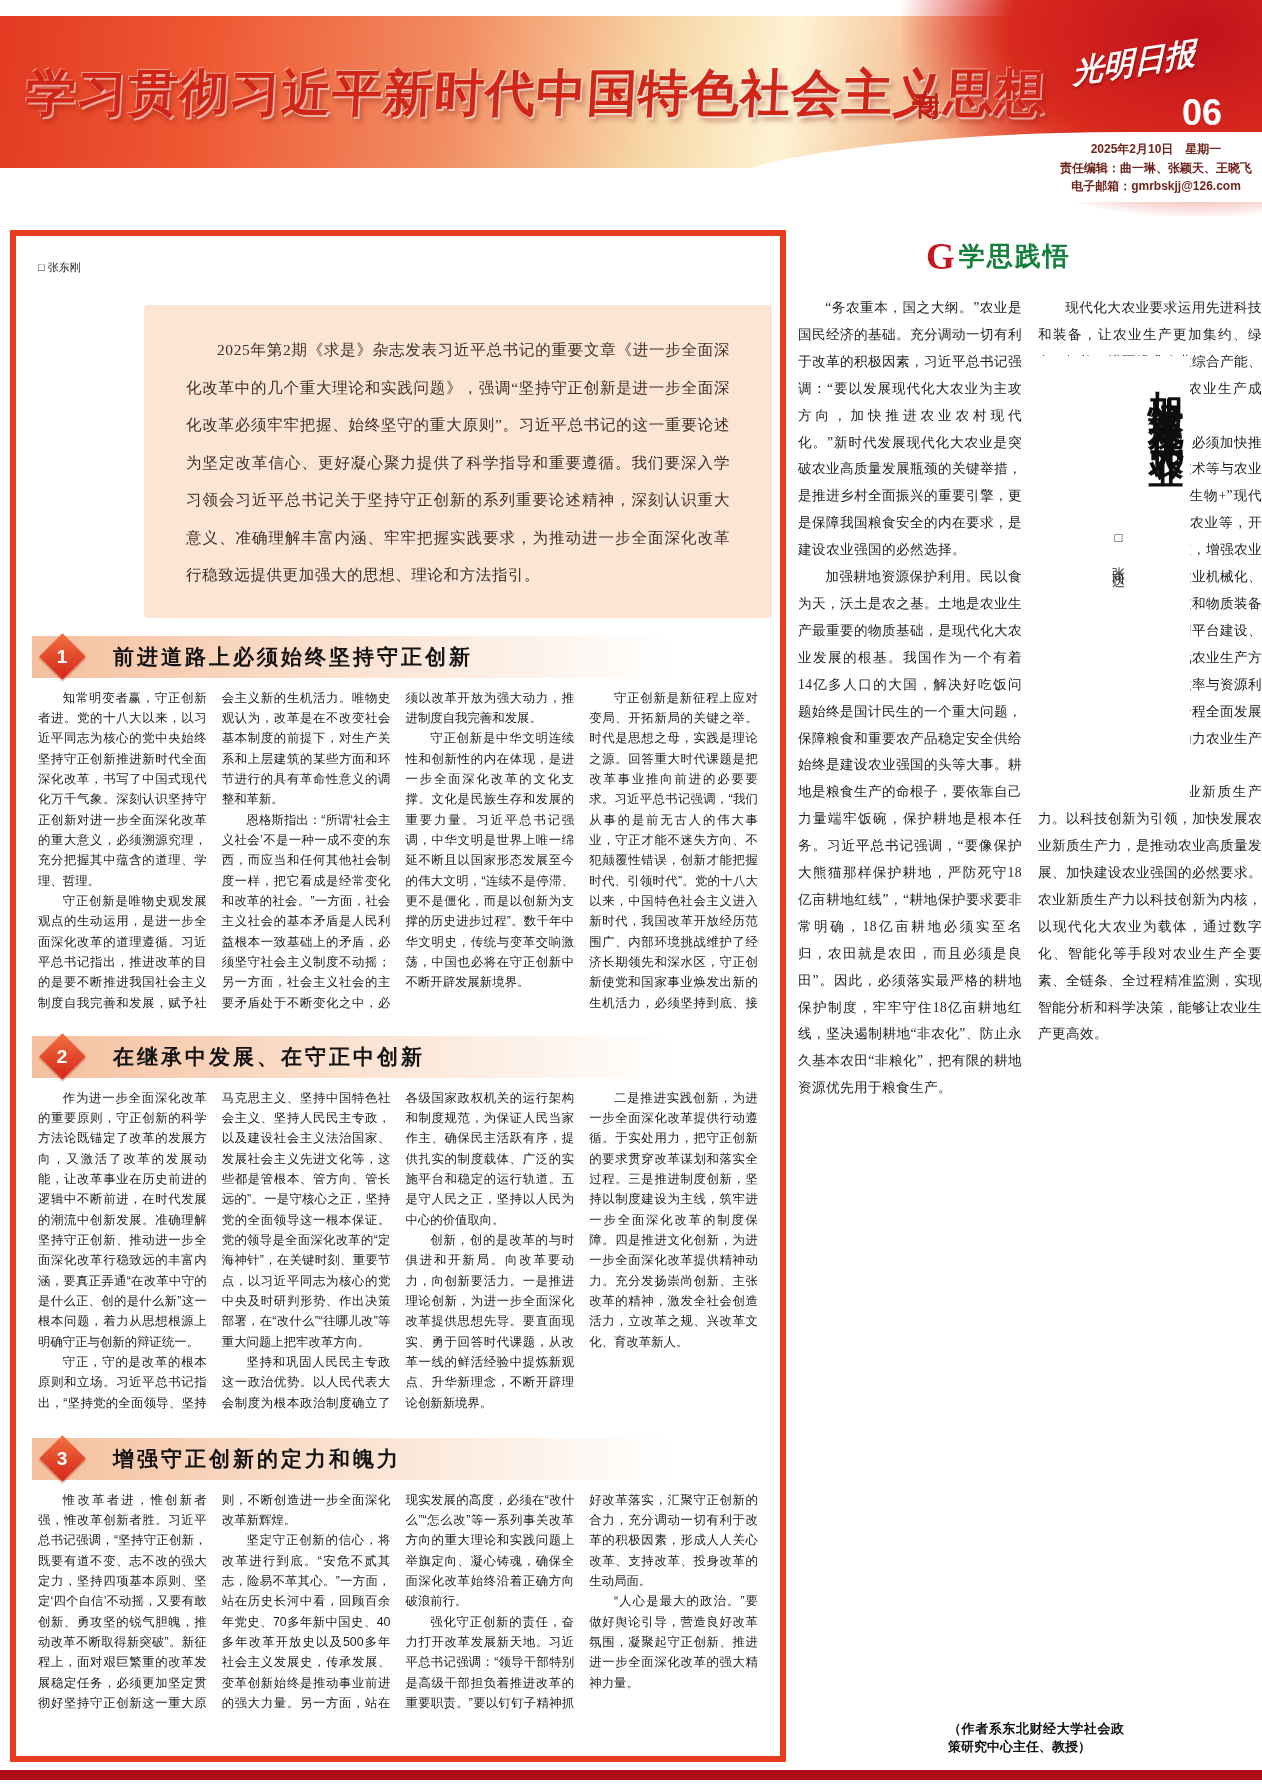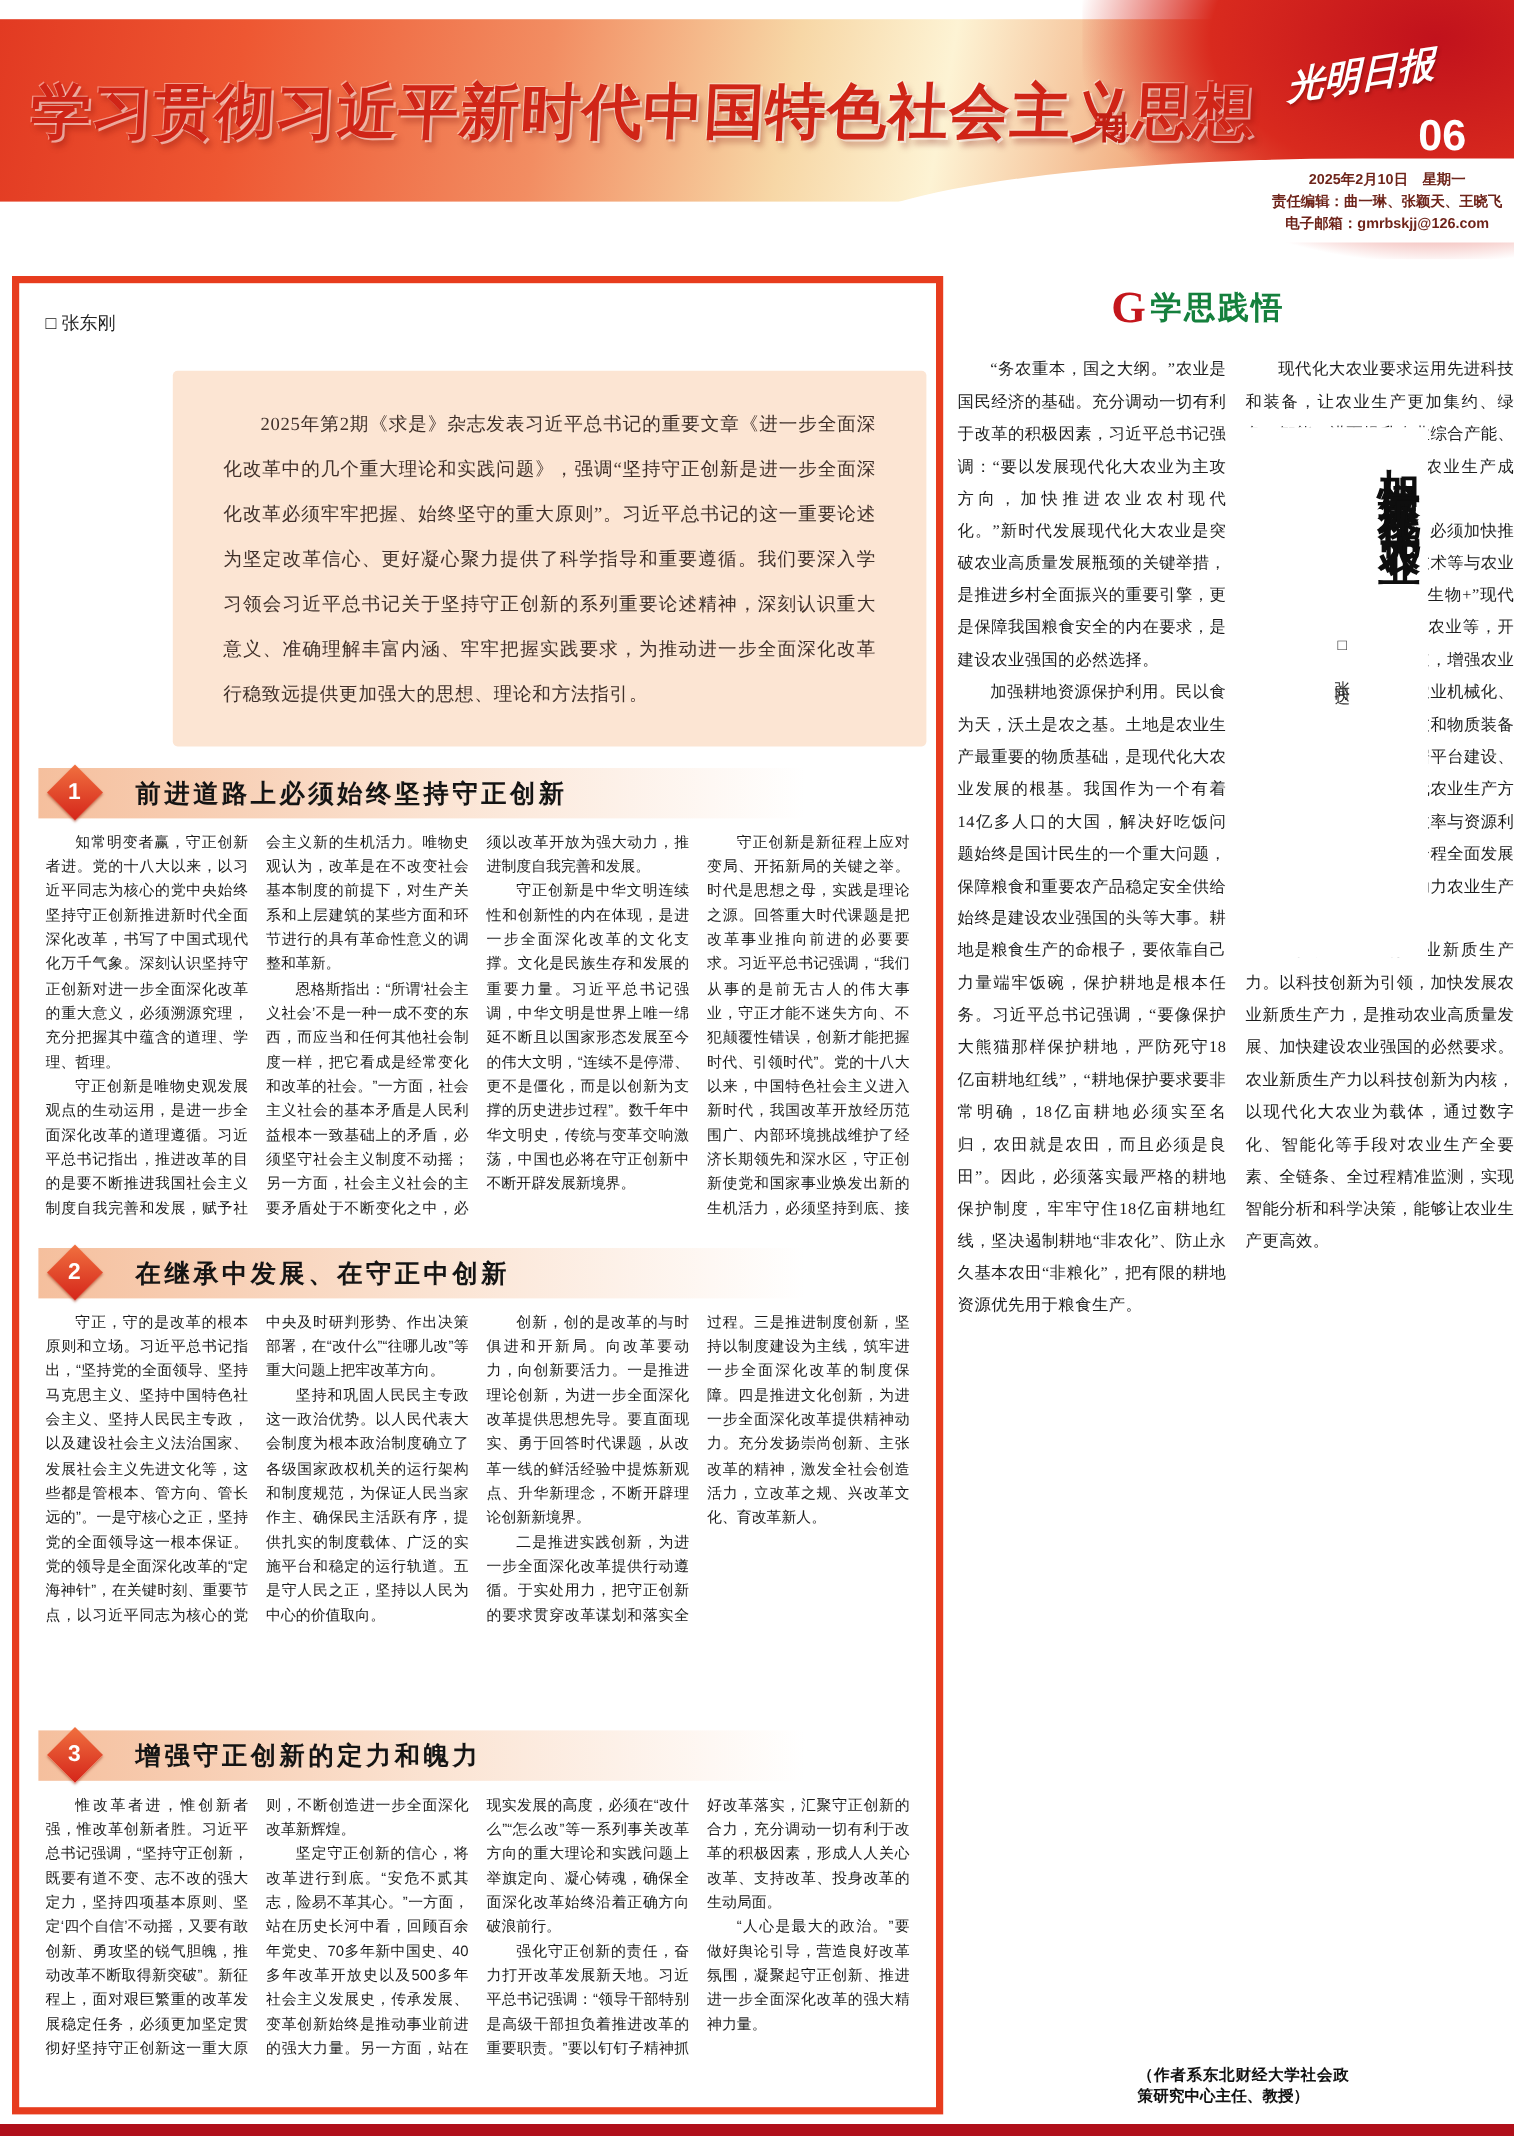"□ 张东刚" .byline { font-size: 15px -> 11px }
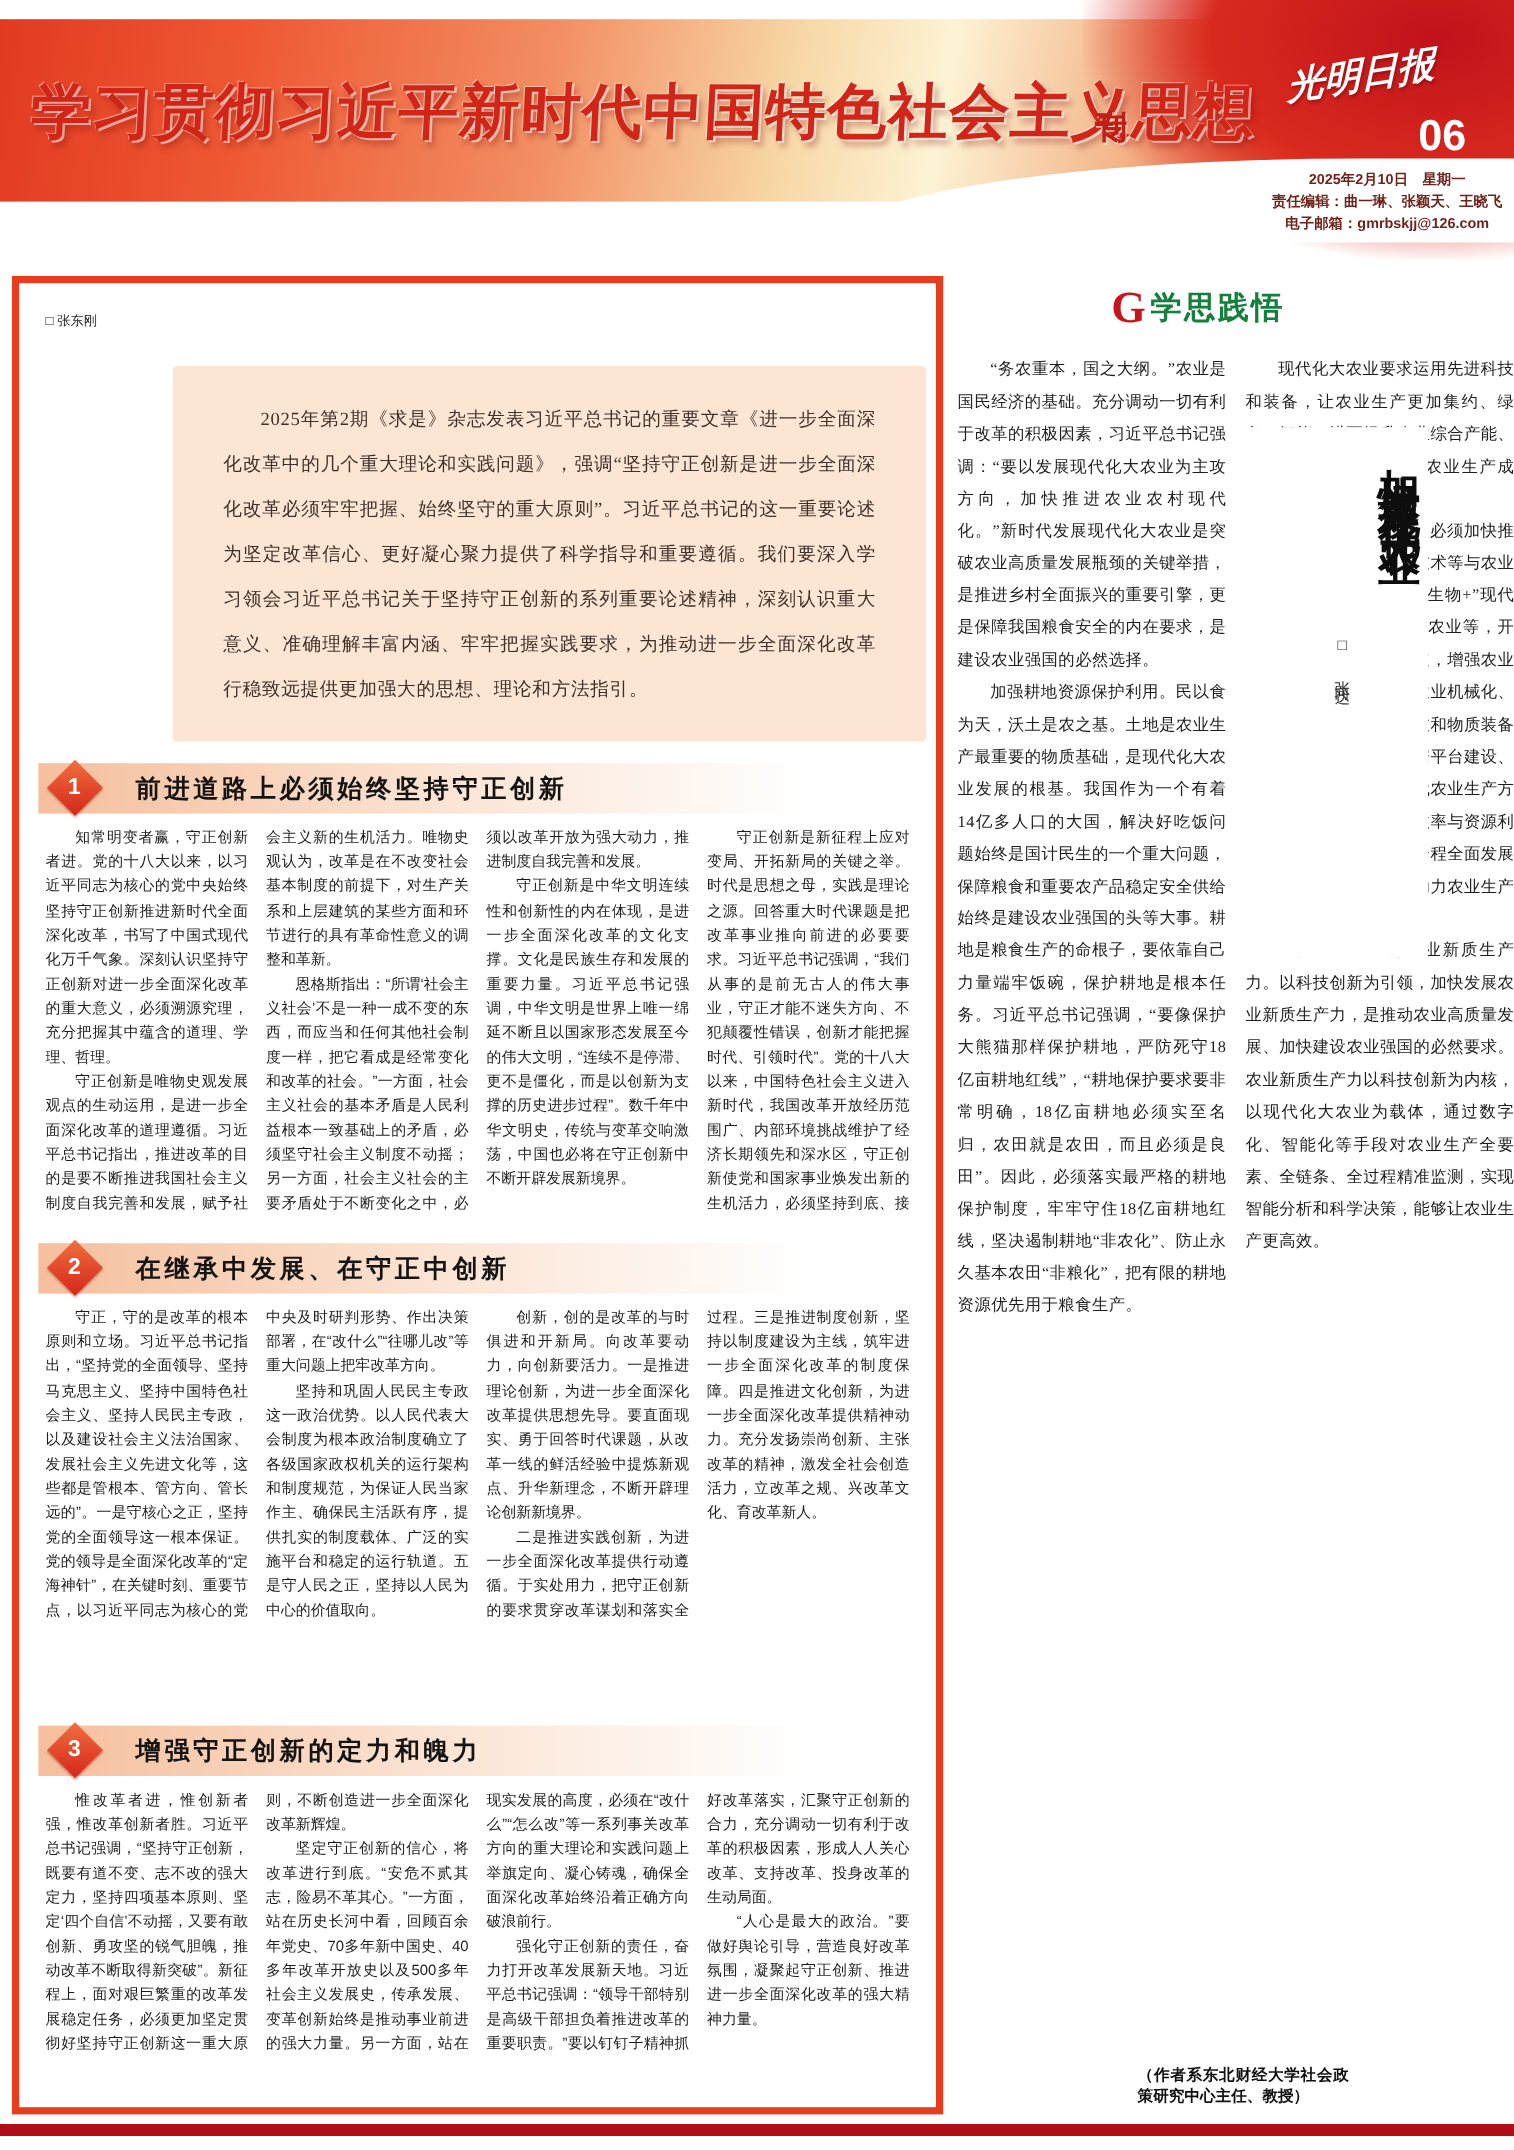"作为进一步全面深化改革的重要原则，守正创新的科学方法论既锚定了改革的发展方向，又" p { html: none -> <p>作为进一步全面深化改革的重要原则，守正创新的科学方法论既锚定了改革的发展方向，又激活了改革的发展动能，让改革事业在历史前进的逻辑中不断前进，在时代发展的潮流中创新发展。准确理解坚持守正创新、推动进一步全面深化改革行稳致远的丰富内涵，要真正弄通“在改革中守的是什么正、创的是什么新”这一根本问题，着力从思想根源上明确守正与创新的辩证统一。</p> }
